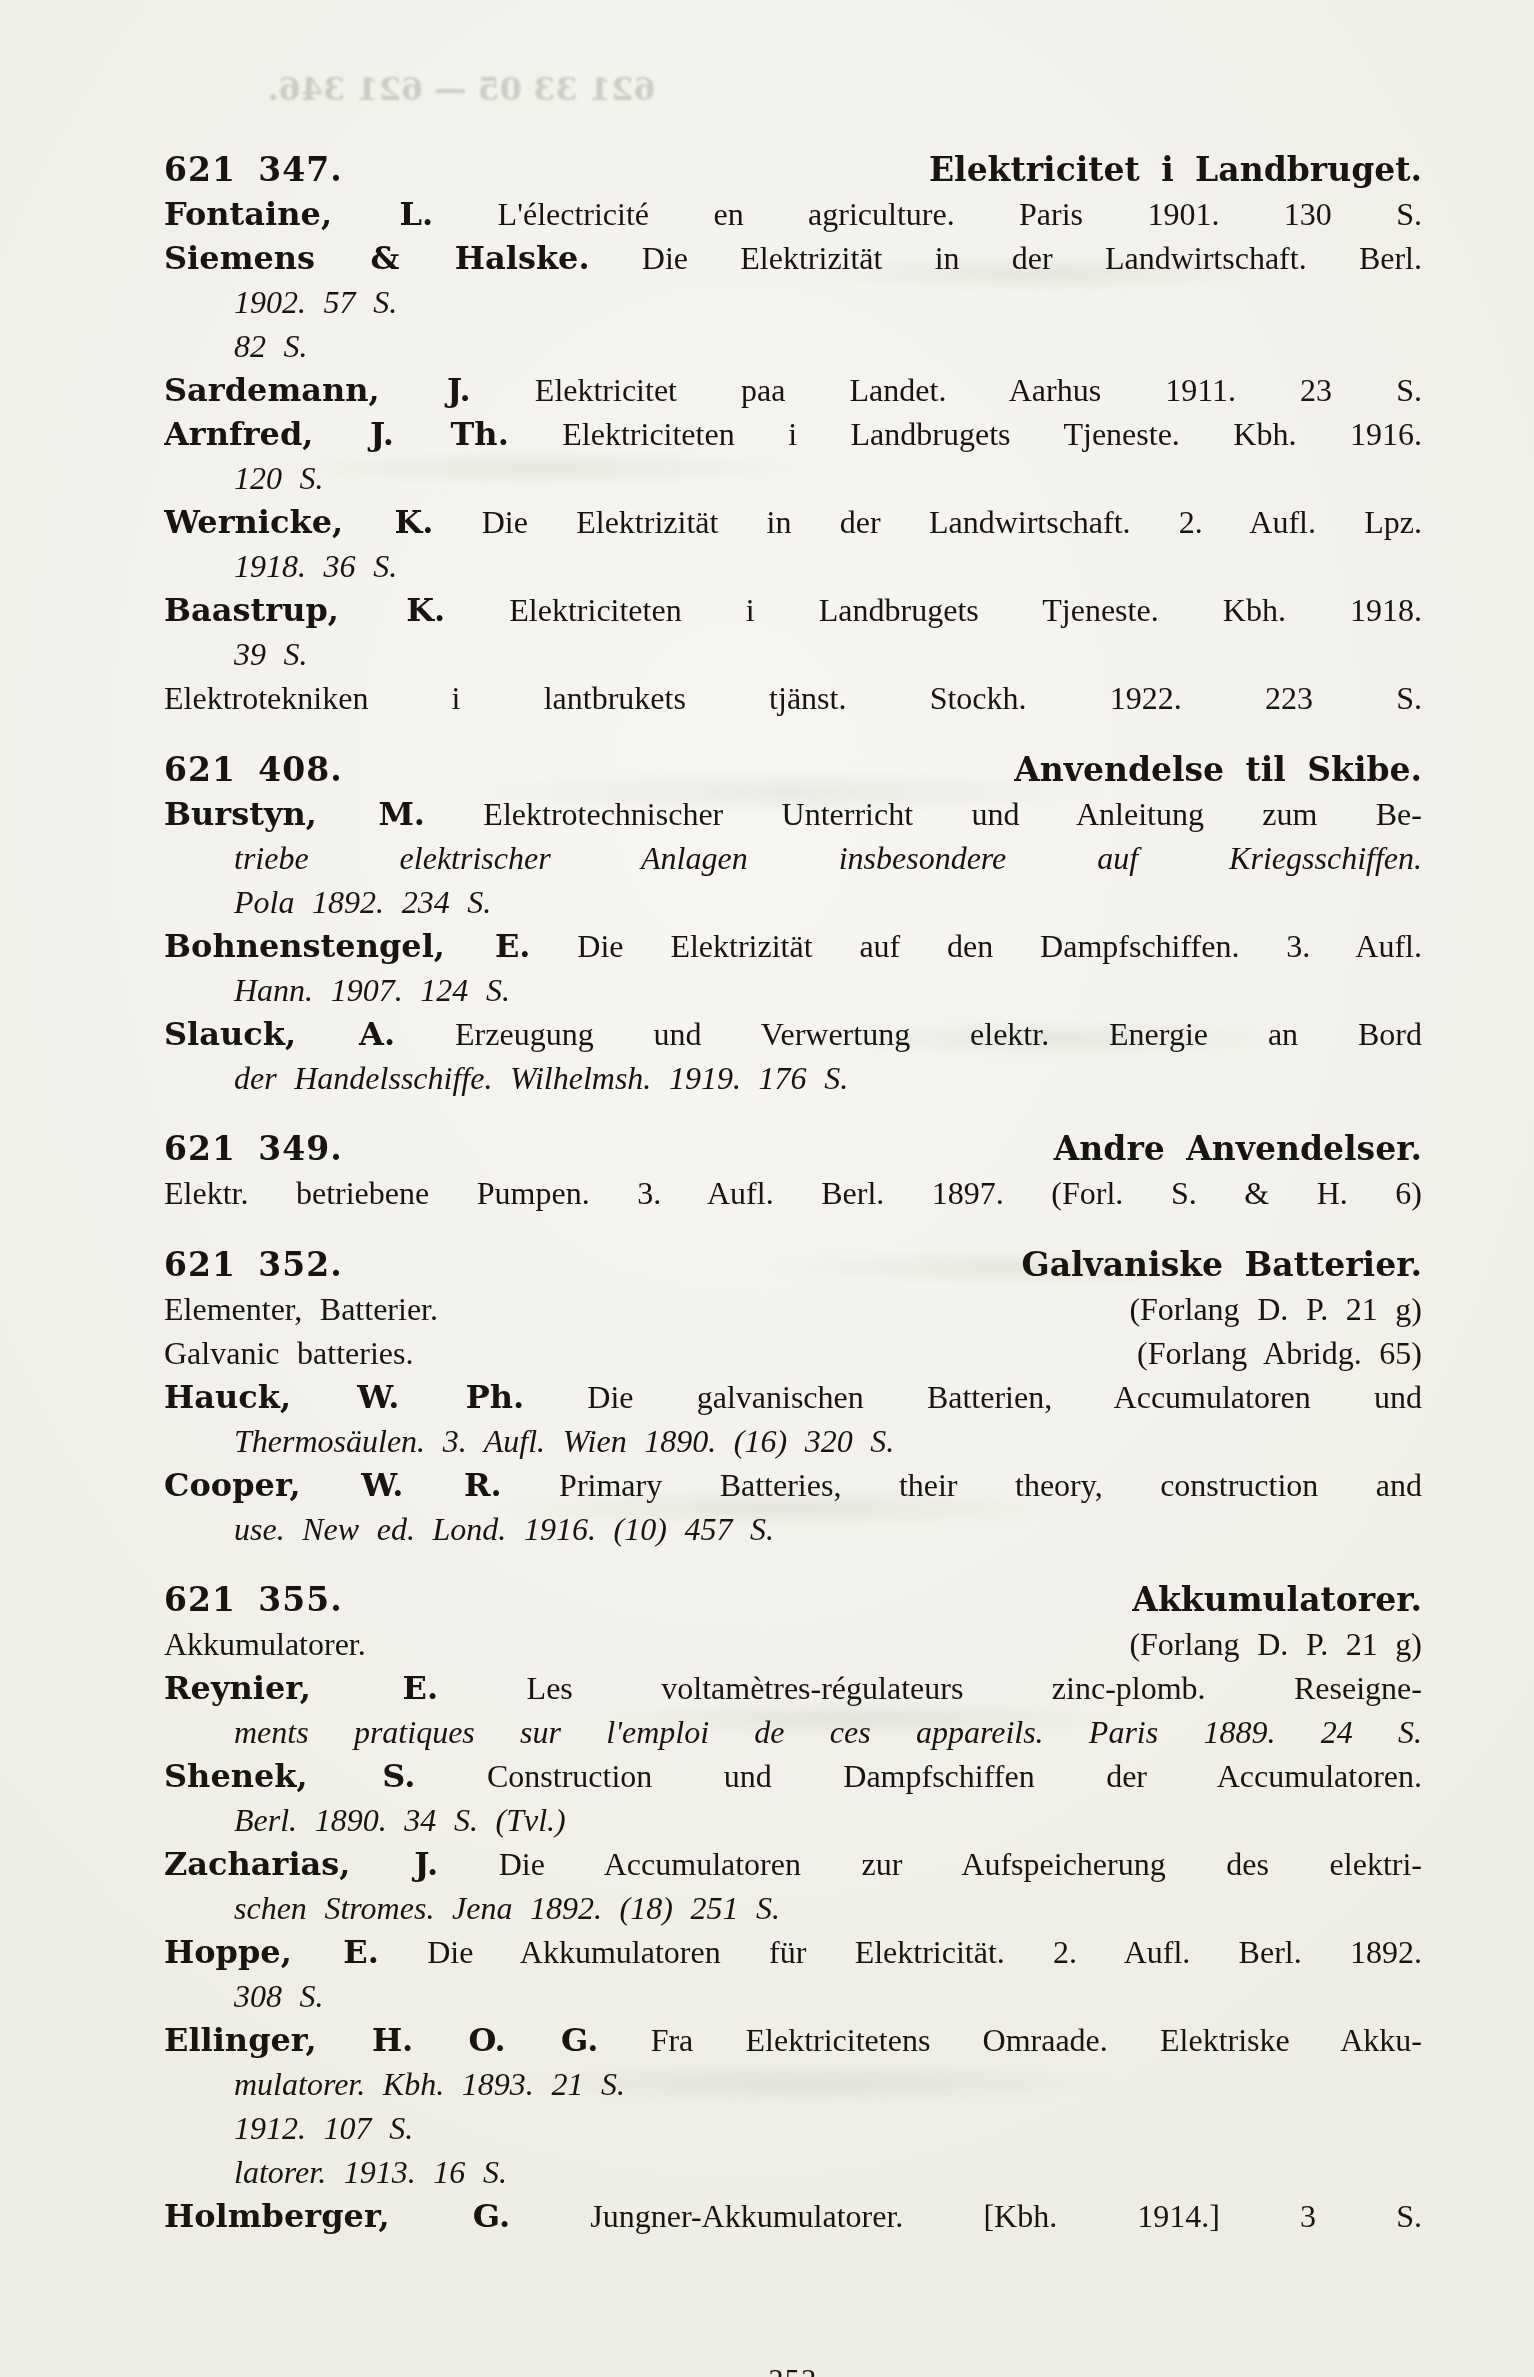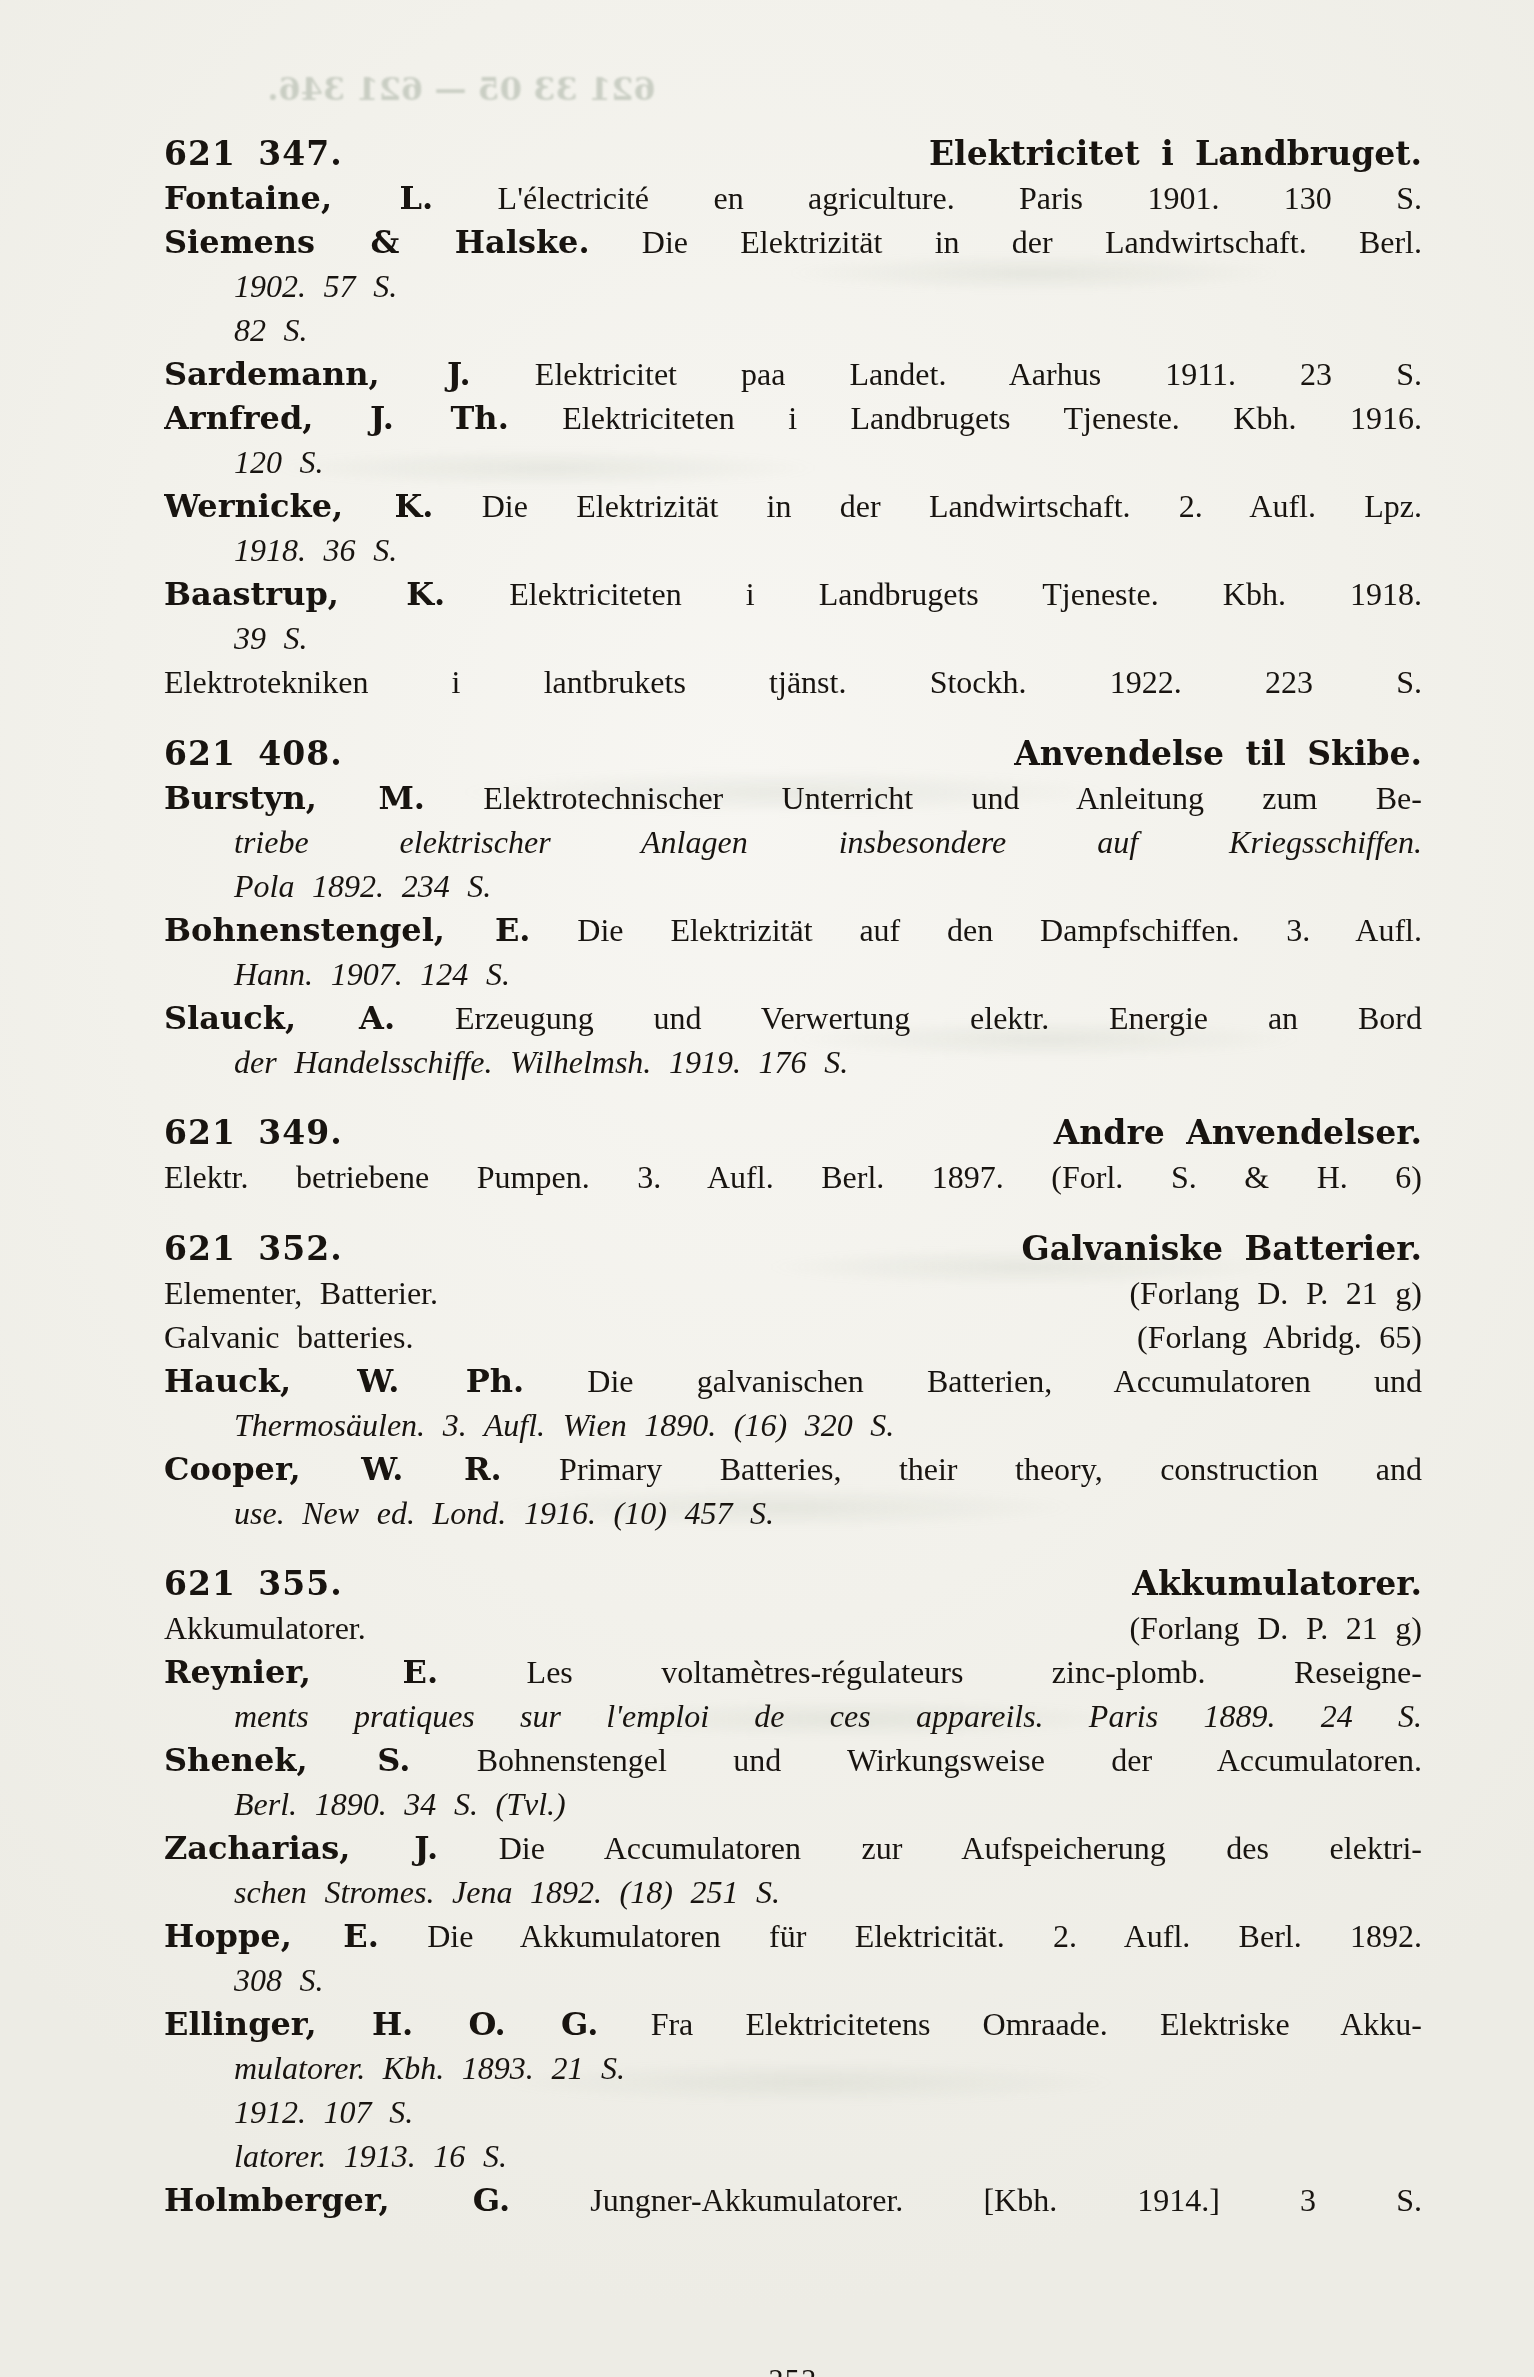"621 347." .text-block { top: 132px -> 148px }
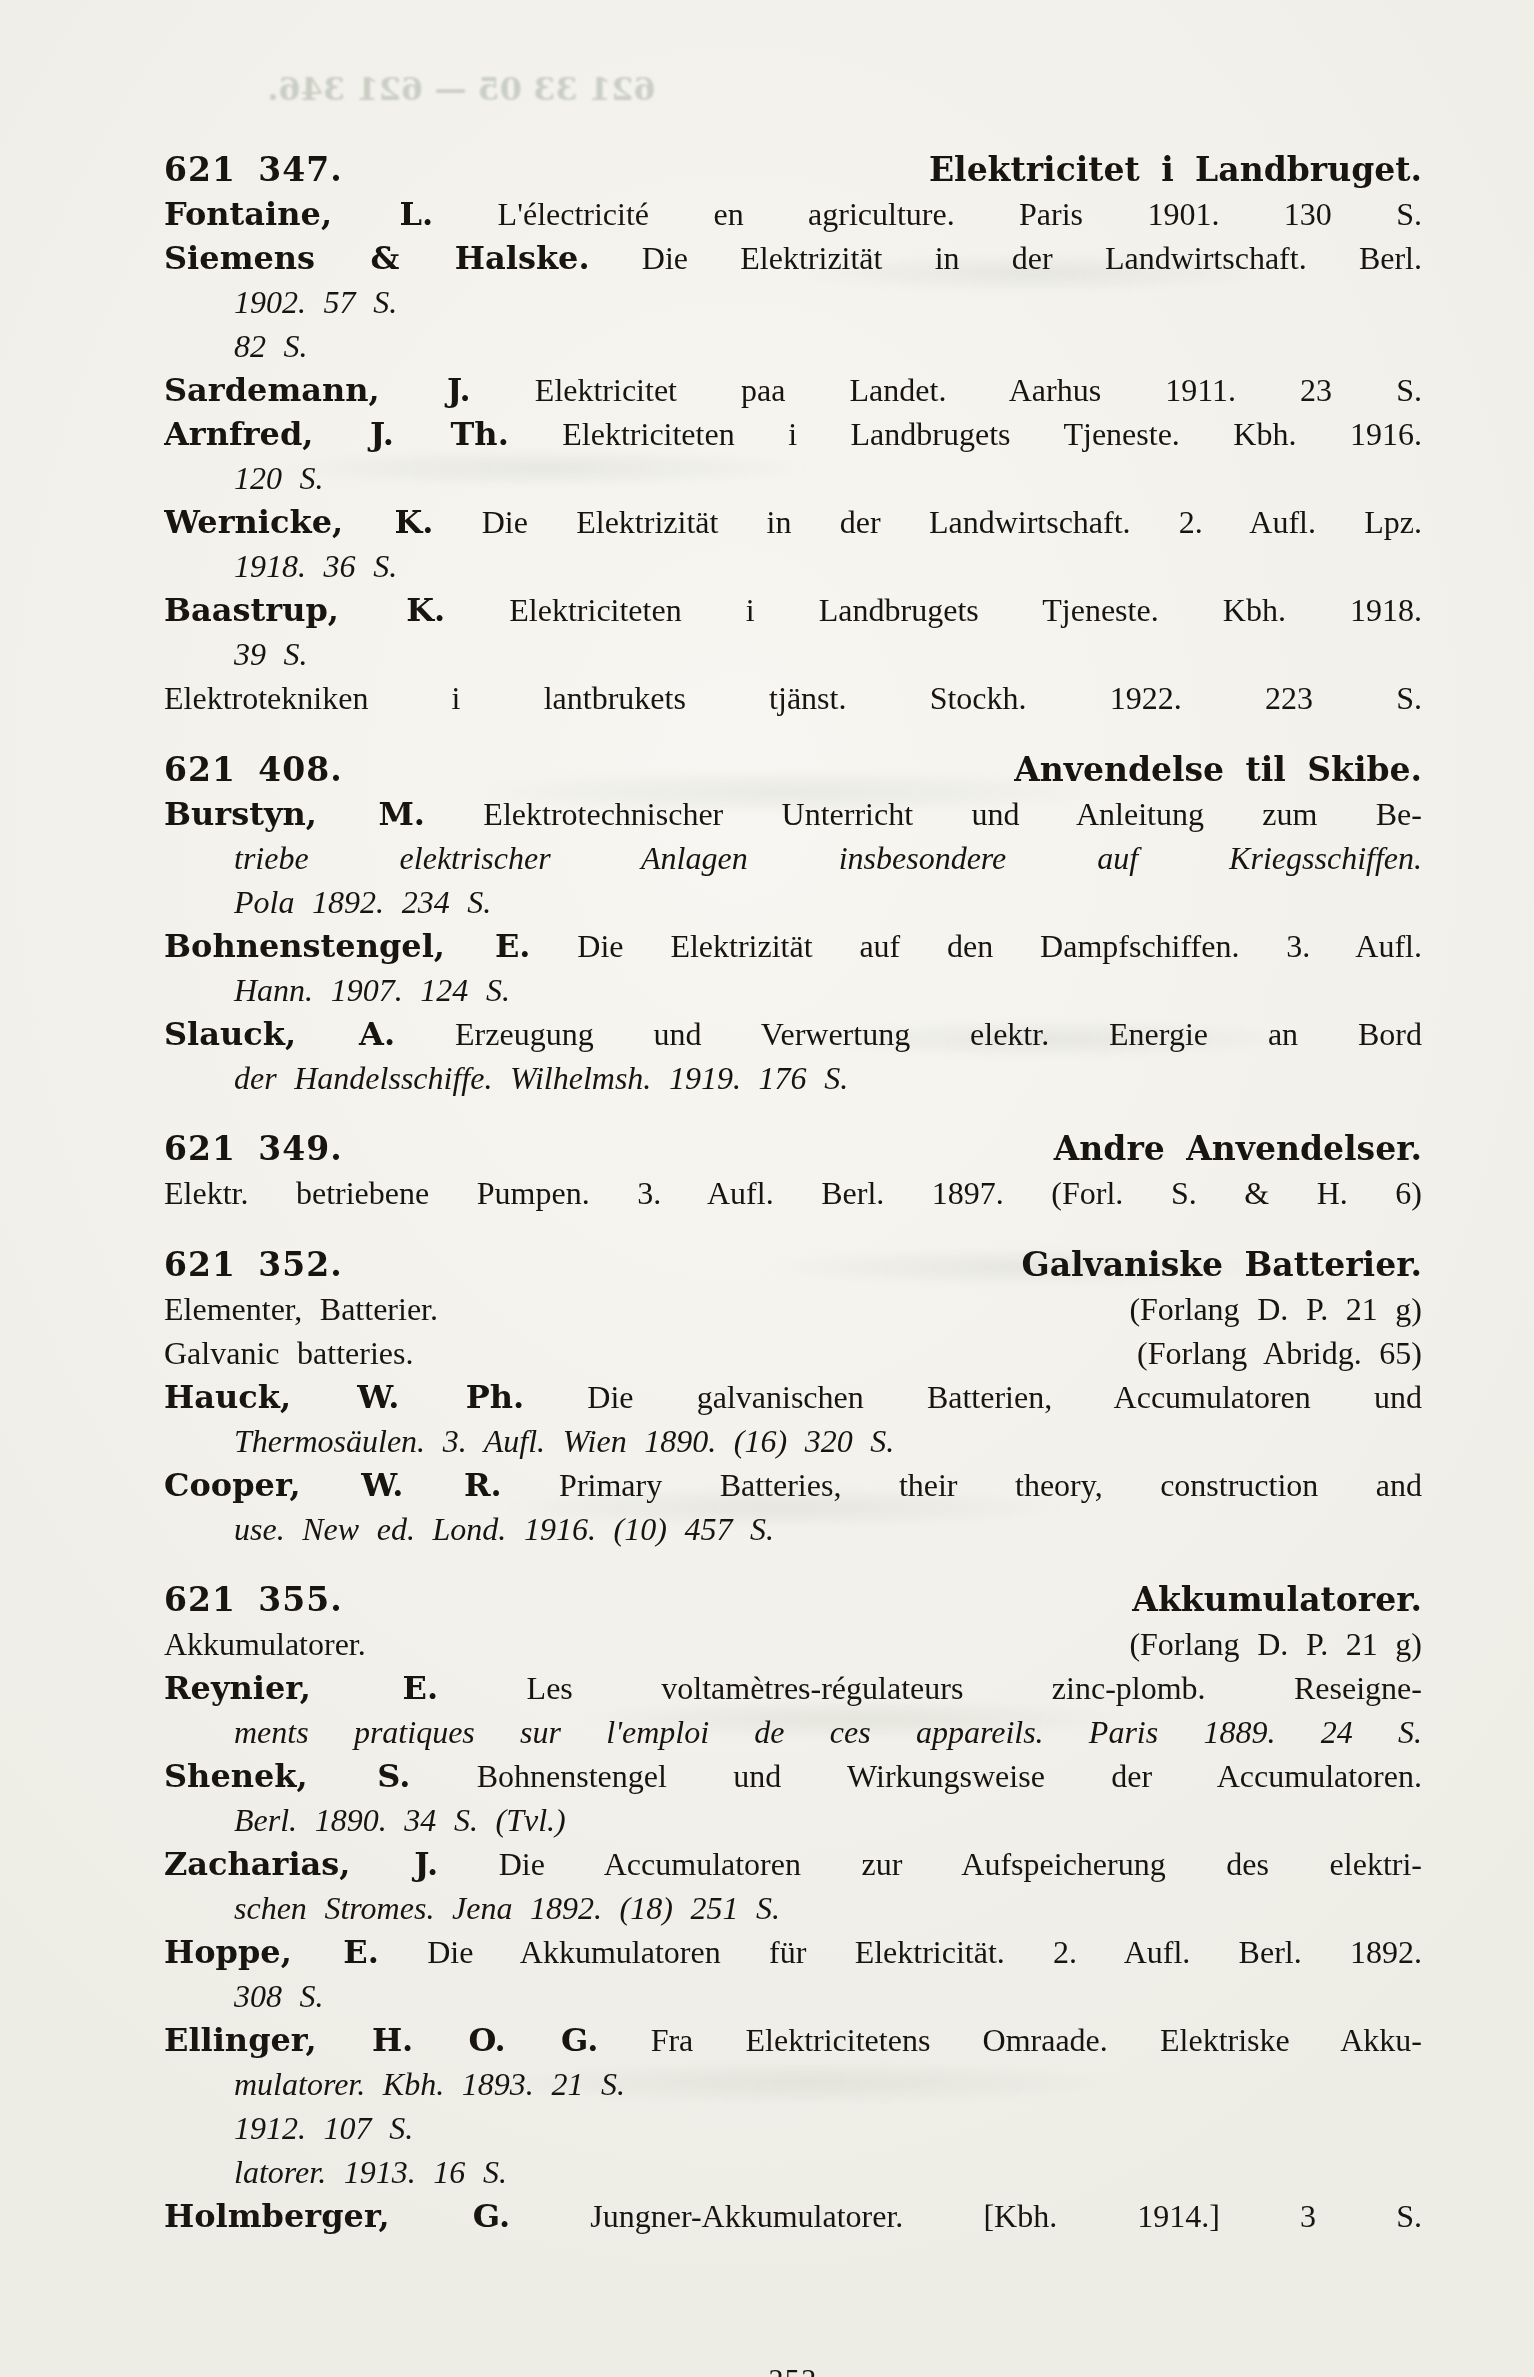"Bohnenstengel und Wirkungsweise der" span { text: Bohnenstengel und Wirkungsweise -> Construction und Dampfschiffen }
